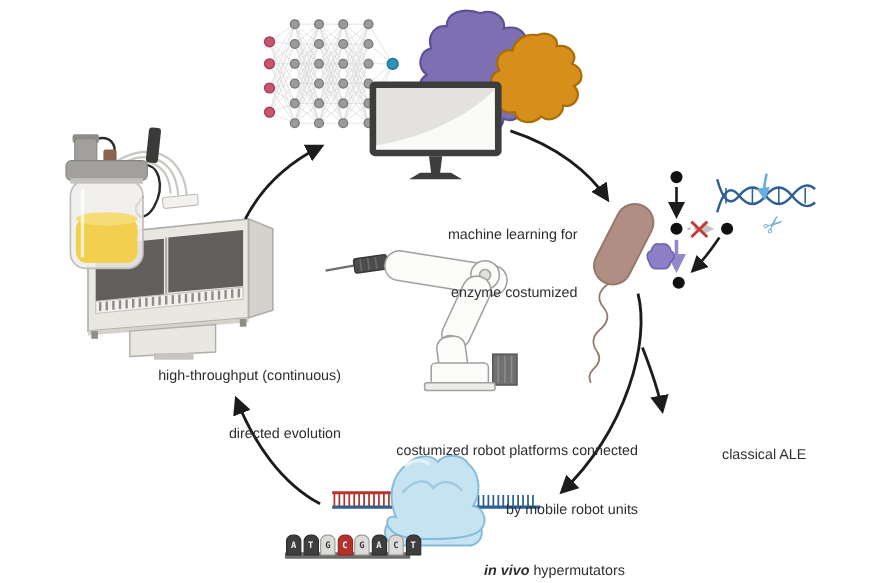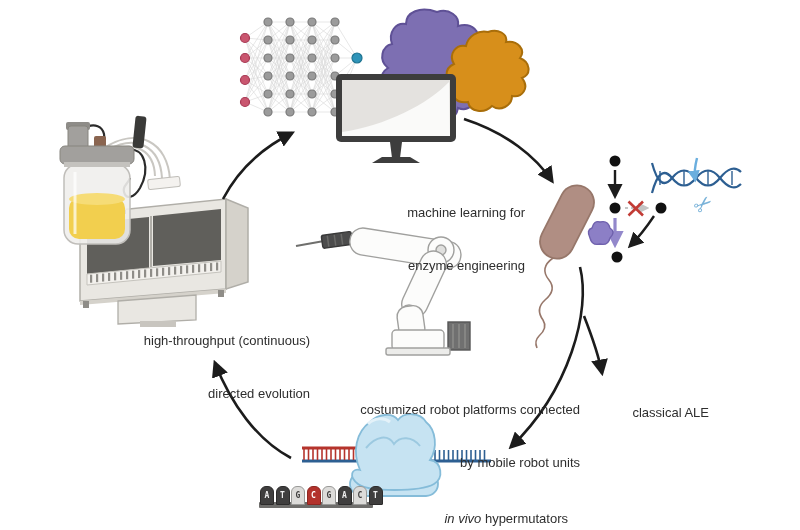"enzyme engineering" div { text: engineering -> costumized }
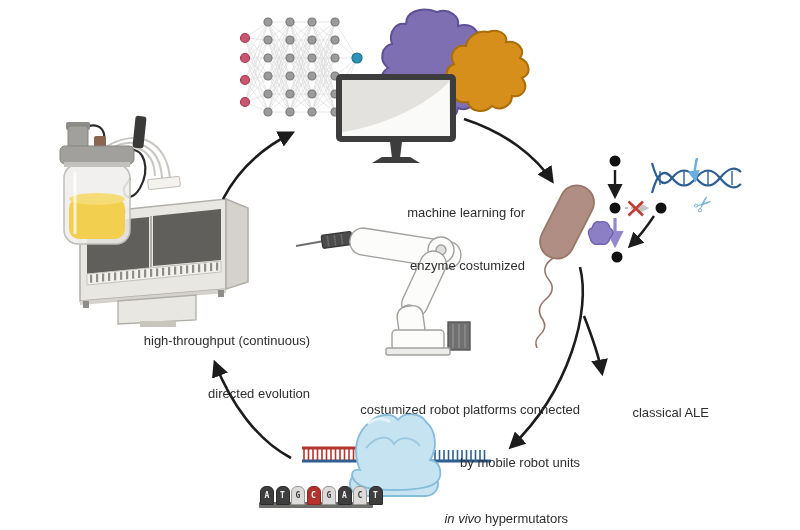"classical ALE" div.lbl { left: 584px -> 608px }
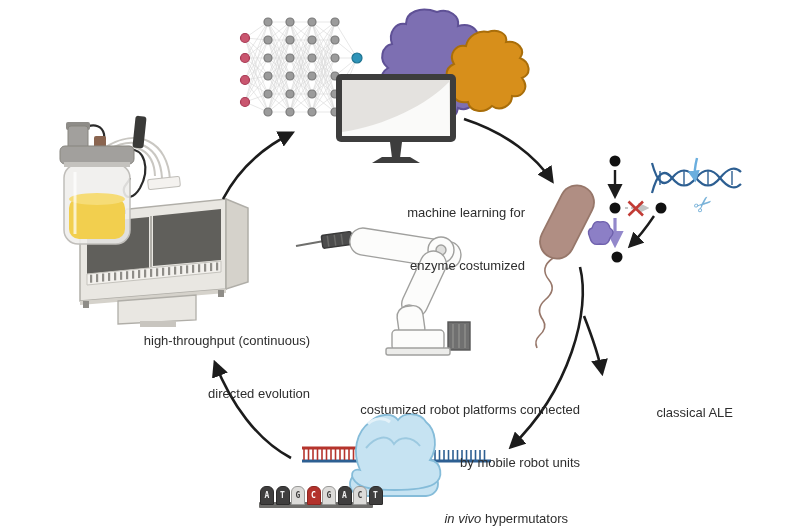"in vivo" .lbl .it { font-weight: none -> bold }
